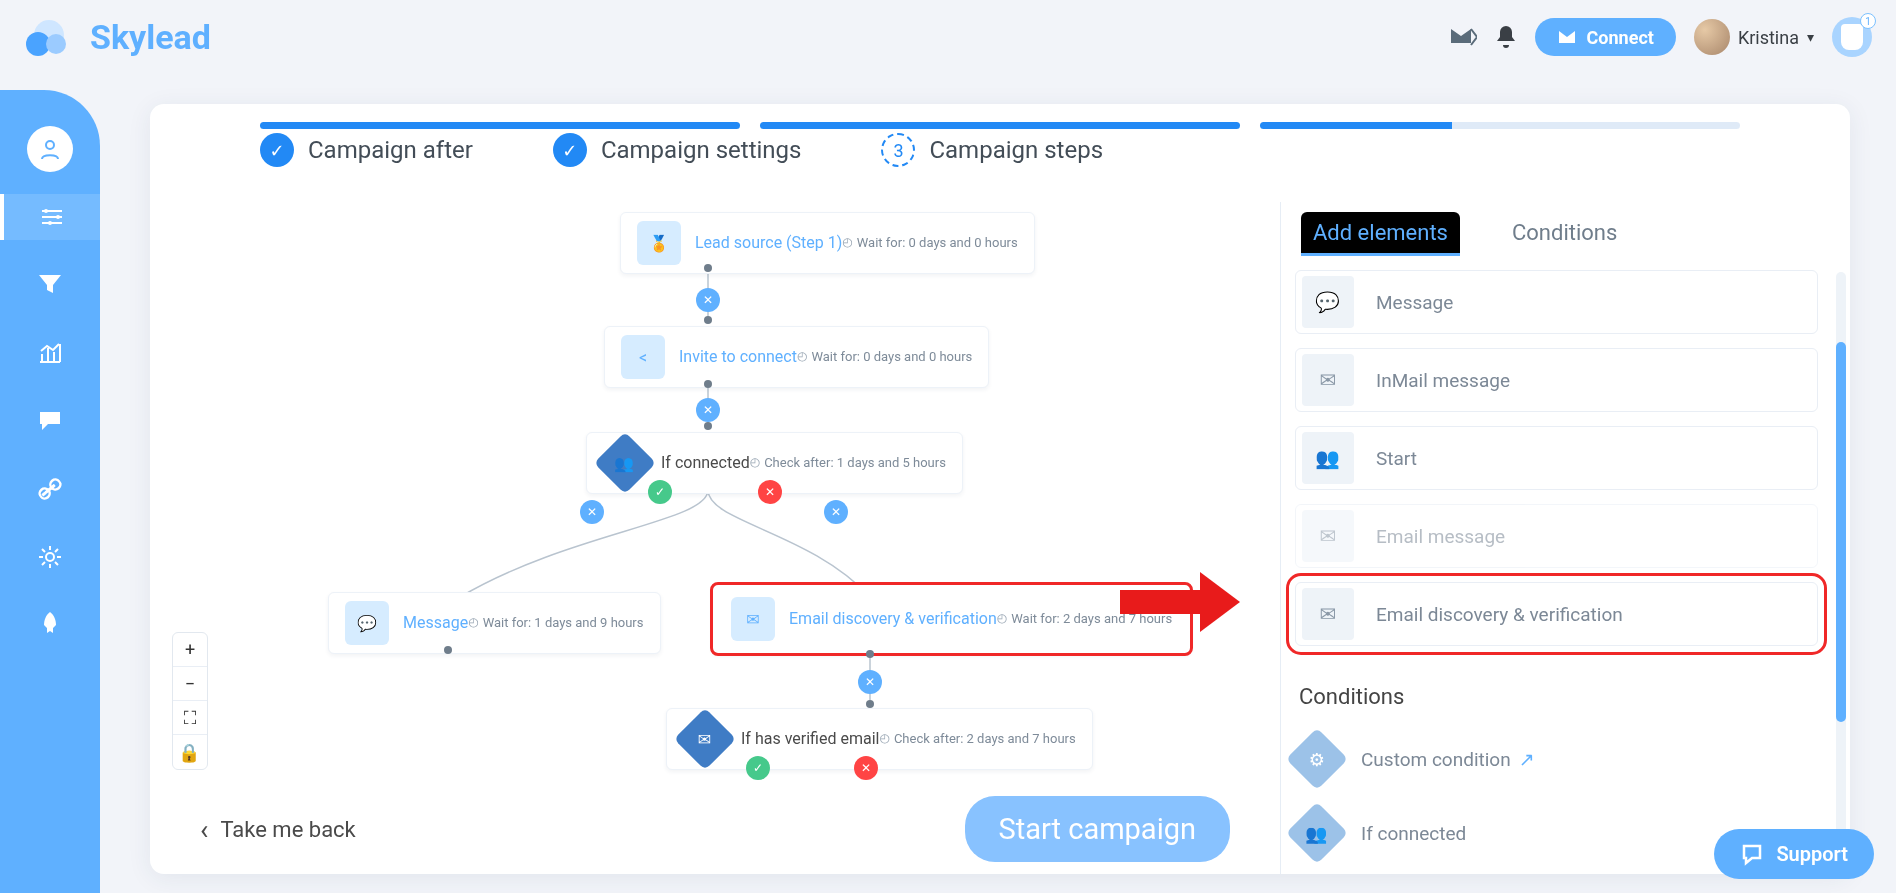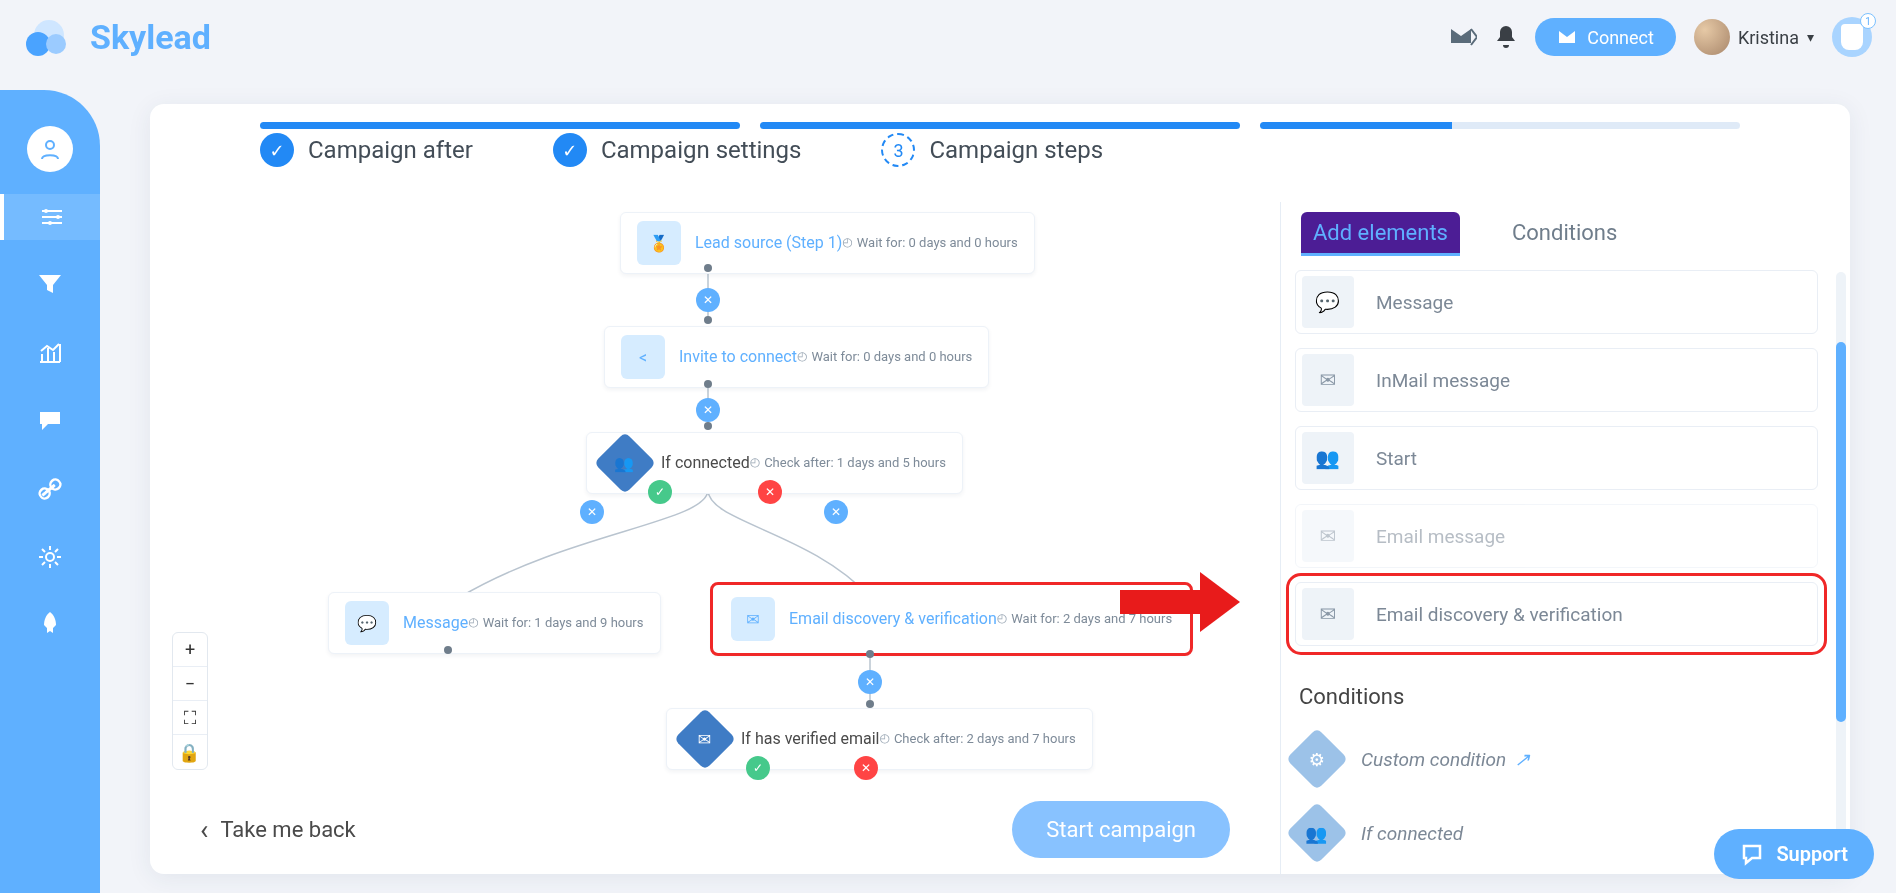"Connect" .connect-pill { font-weight: 400 -> 700 }
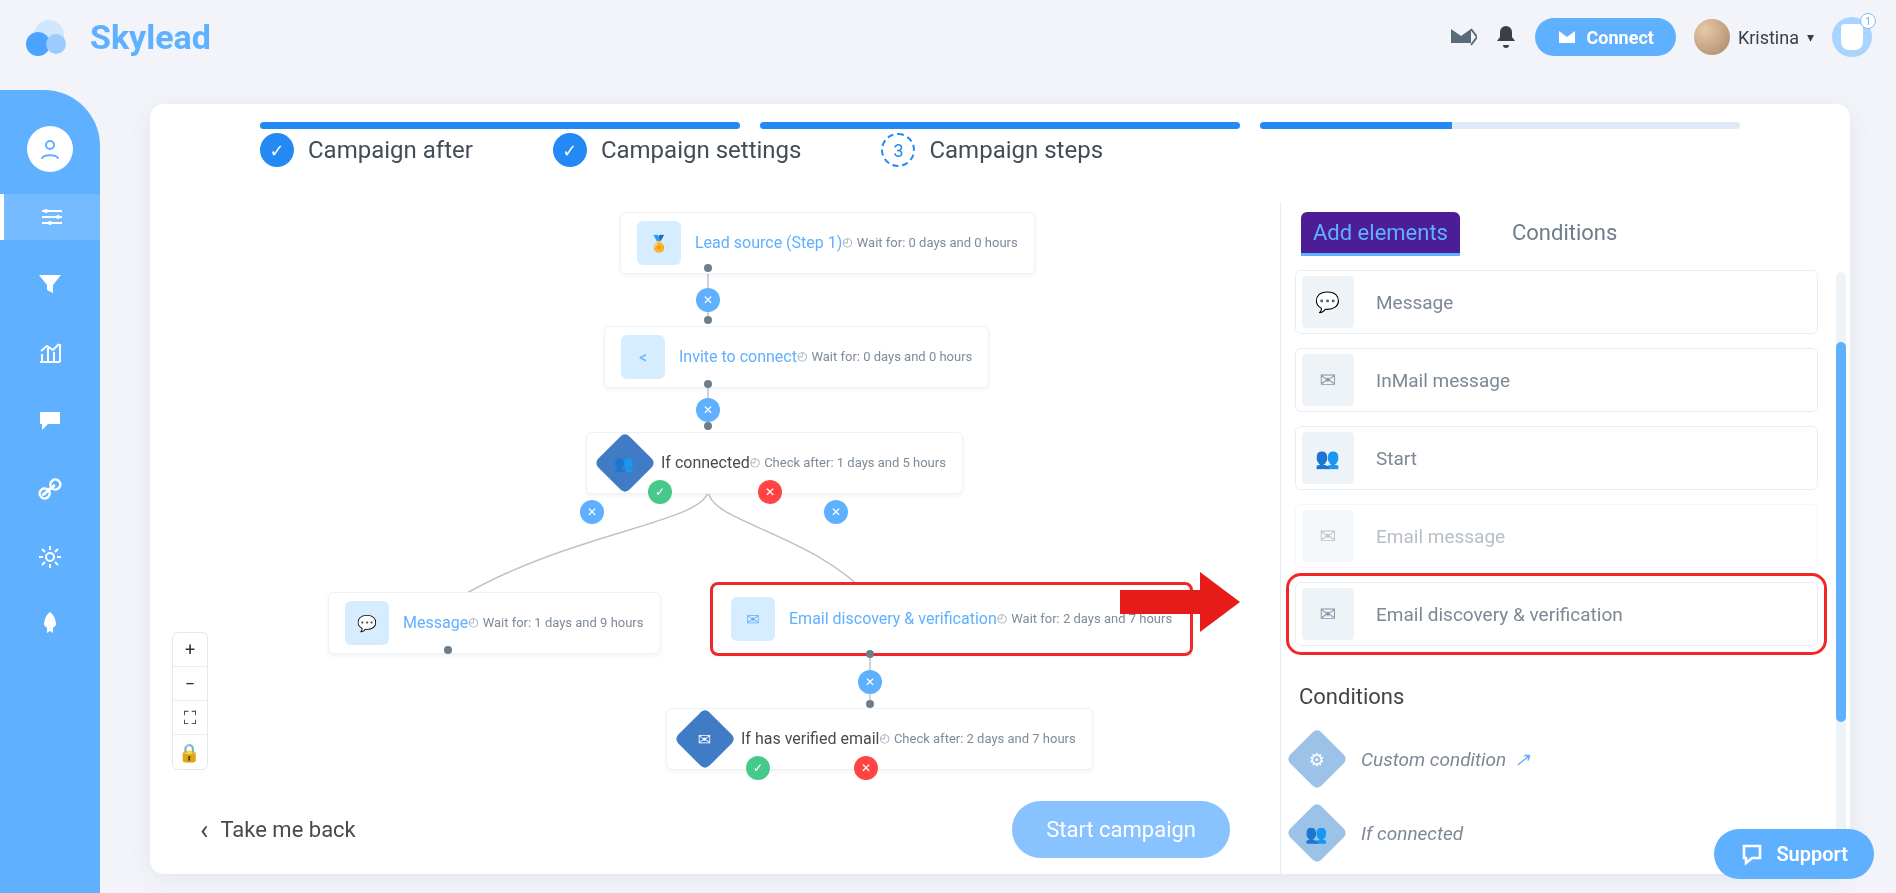"Add elements" .tab.active { background: #4c1d95 -> #000000 }
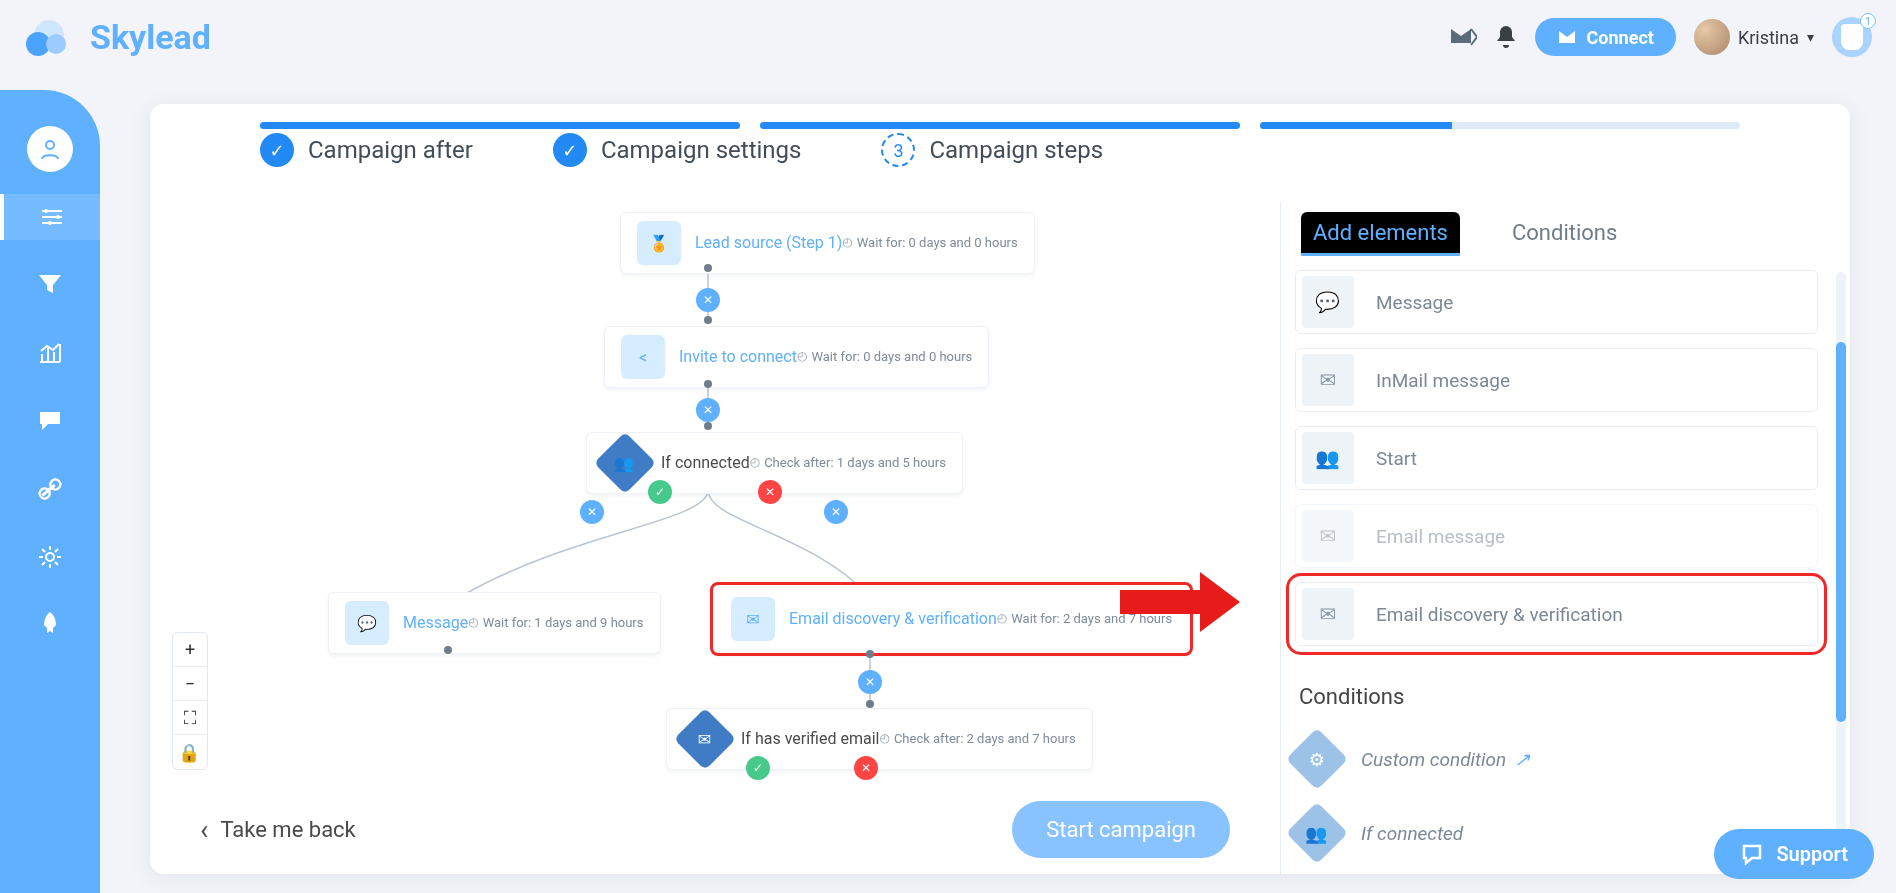"Custom condition" .cond .ct { font-style: italic -> none }
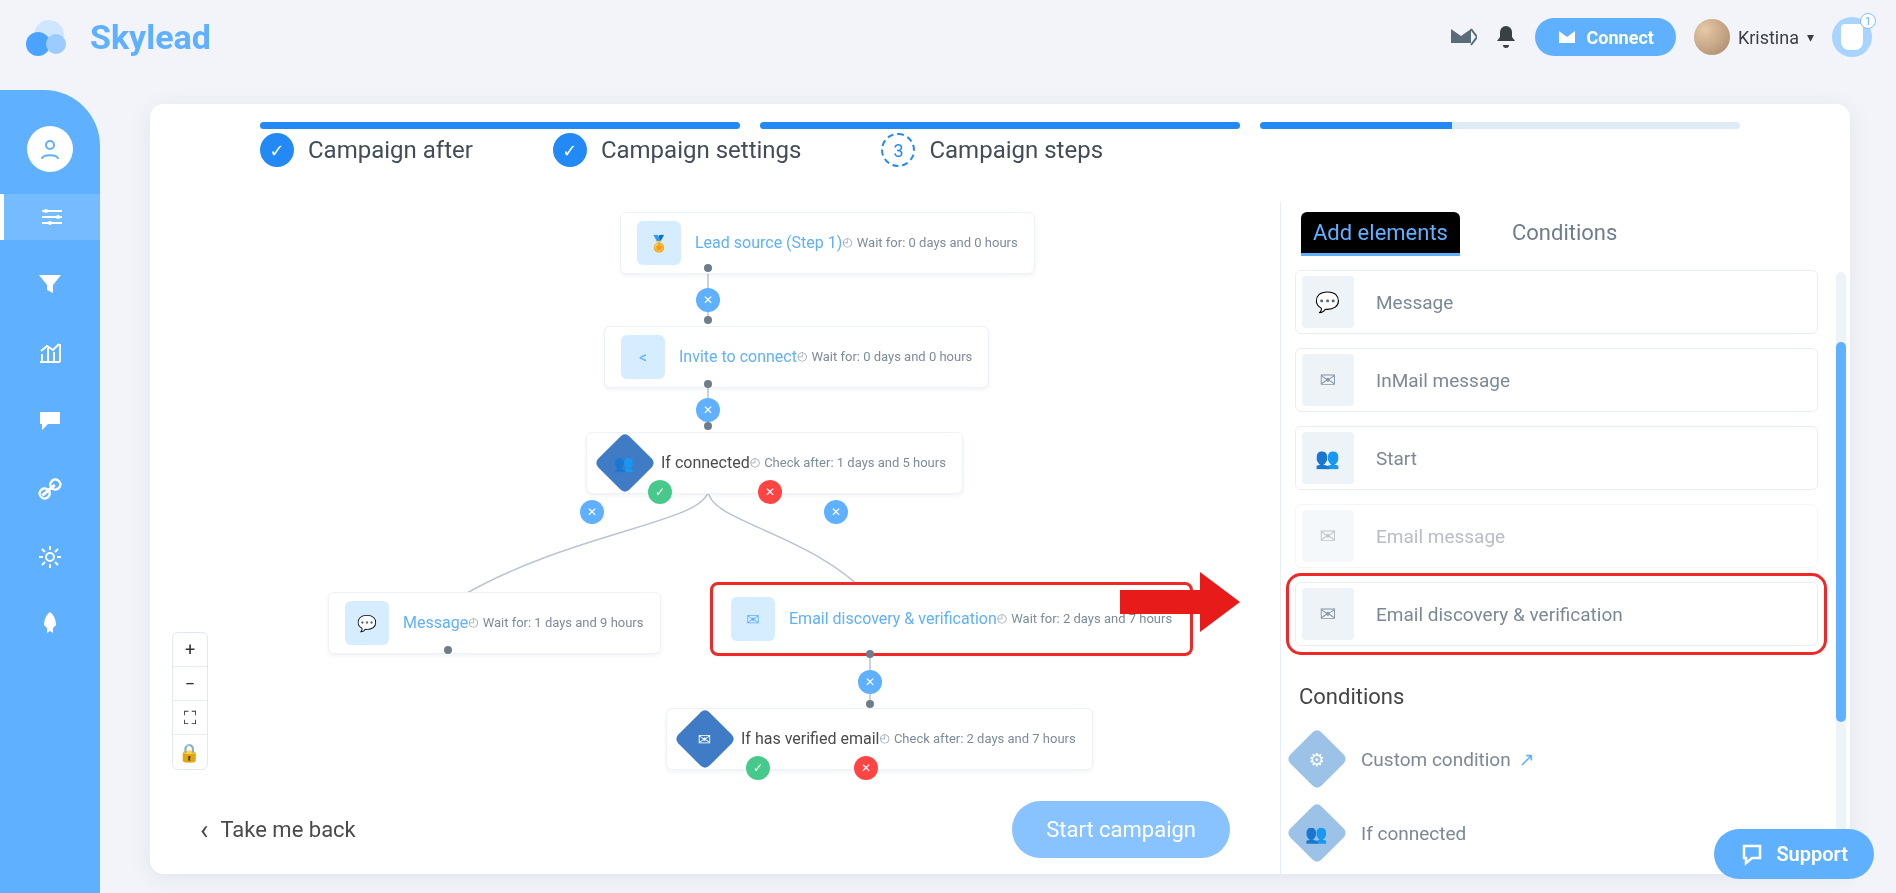"Start campaign" .start-btn { font-size: 22px -> 29px }
